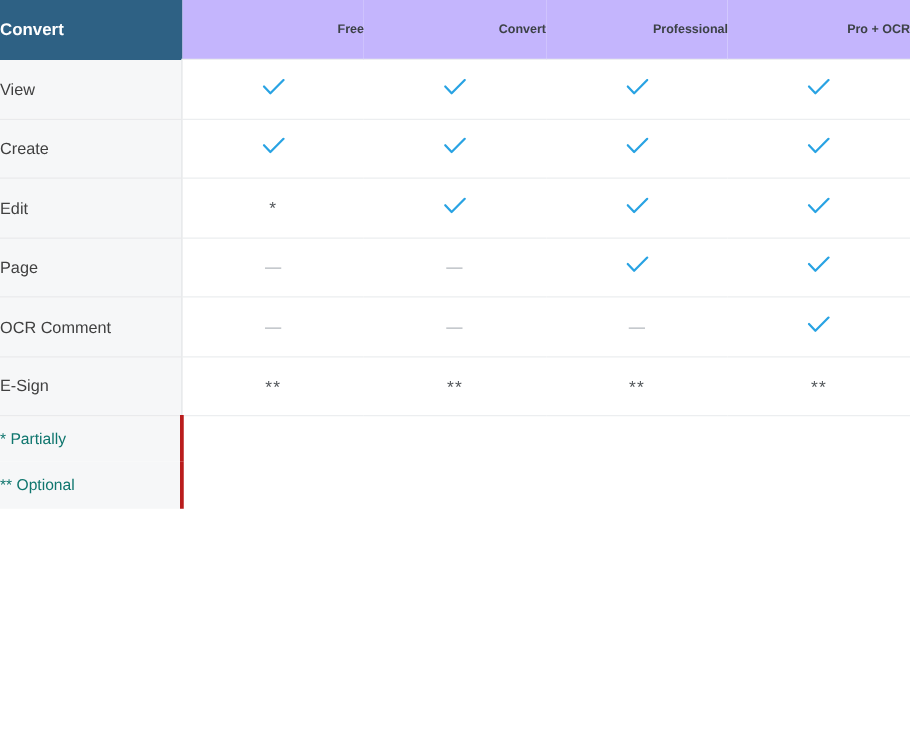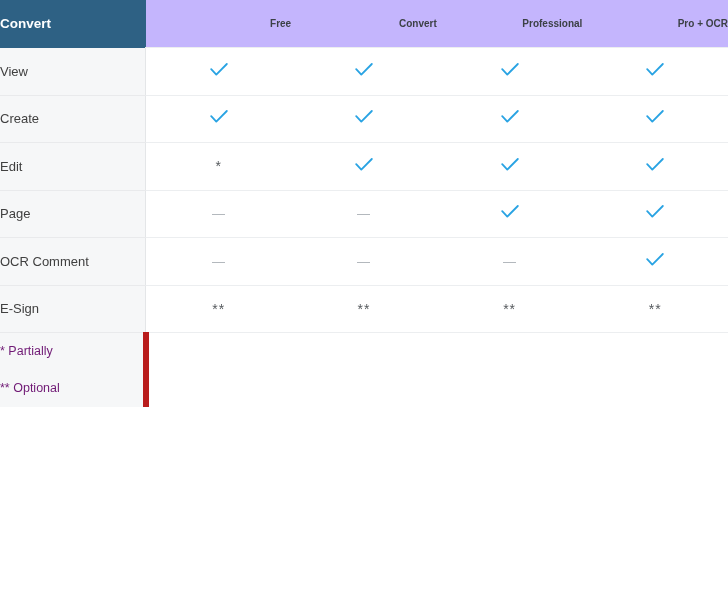"* Partially" .foot-cell { border-right: 6px solid #b91c1c -> 3px solid #b91c1c; color: #701a75 -> #0f766e }
